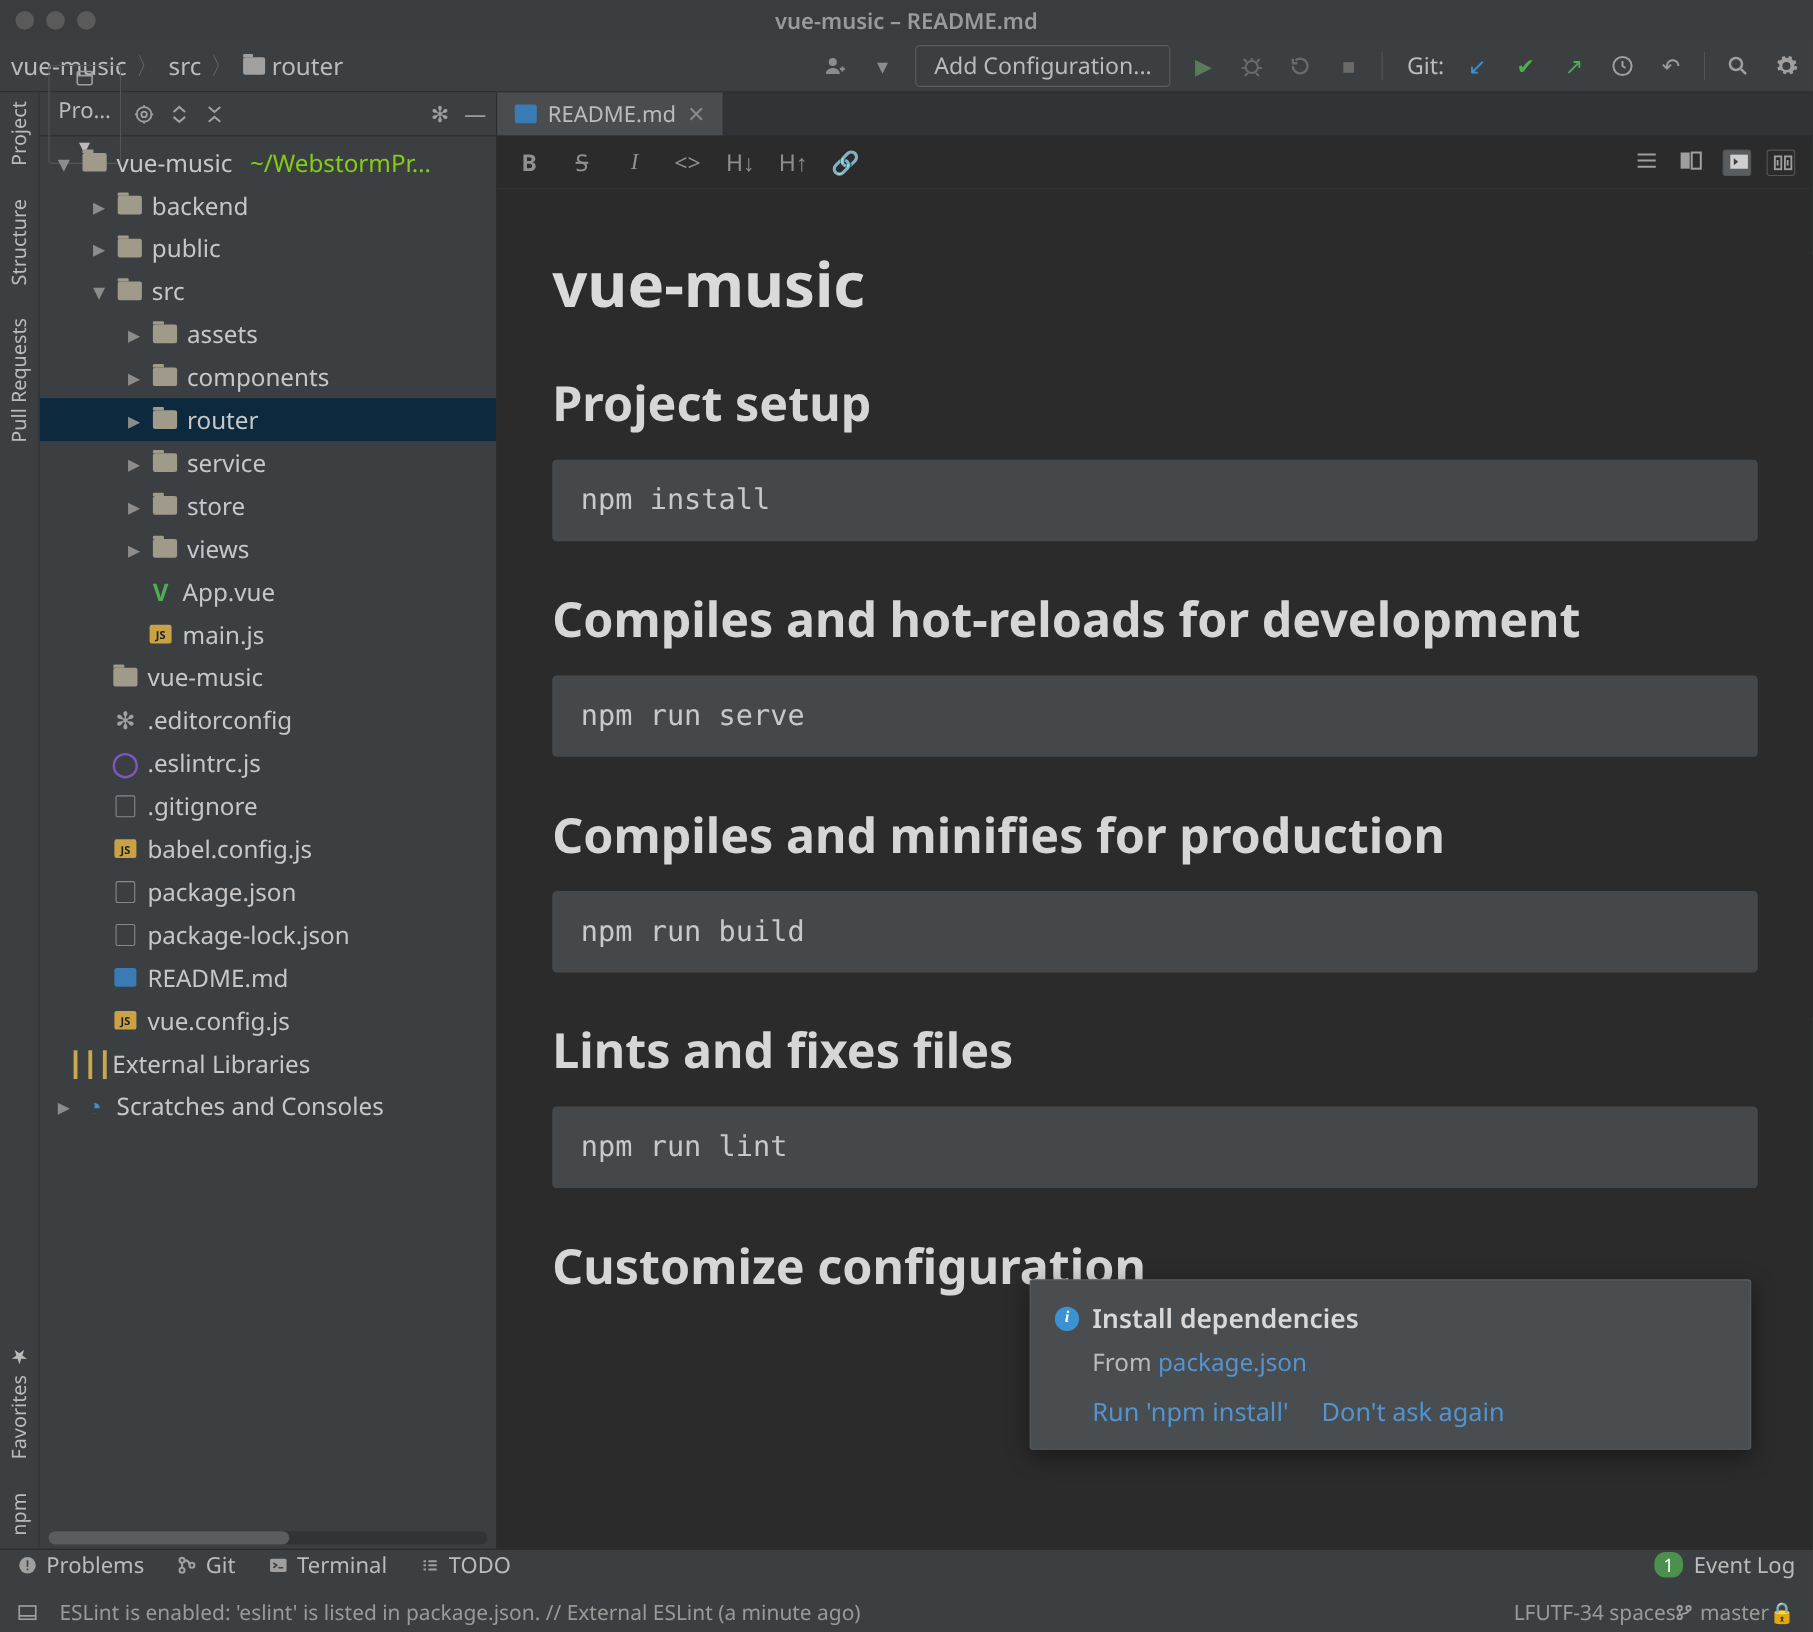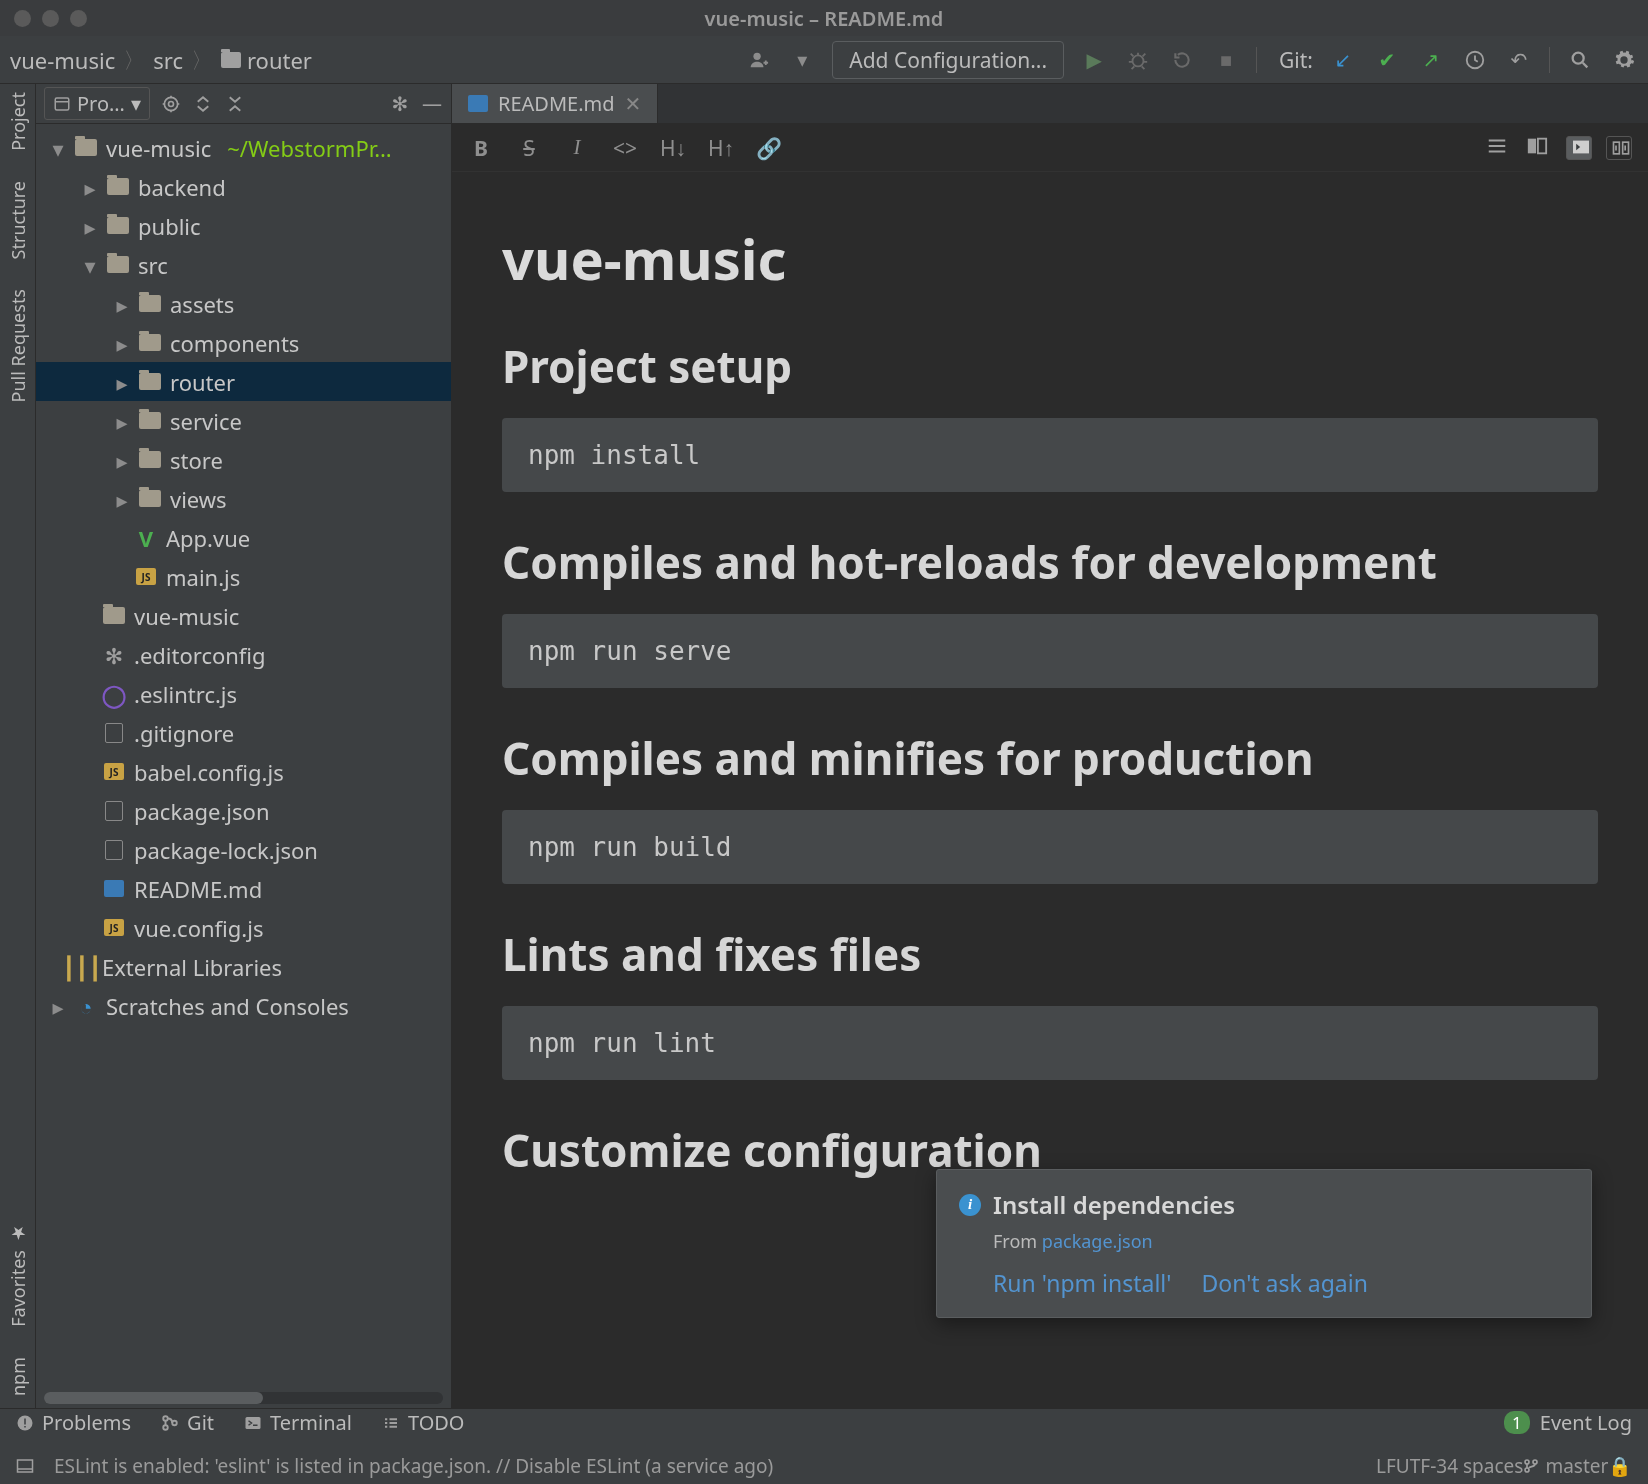"Pro…" .proj-header .title-box { flex-direction: none -> column }
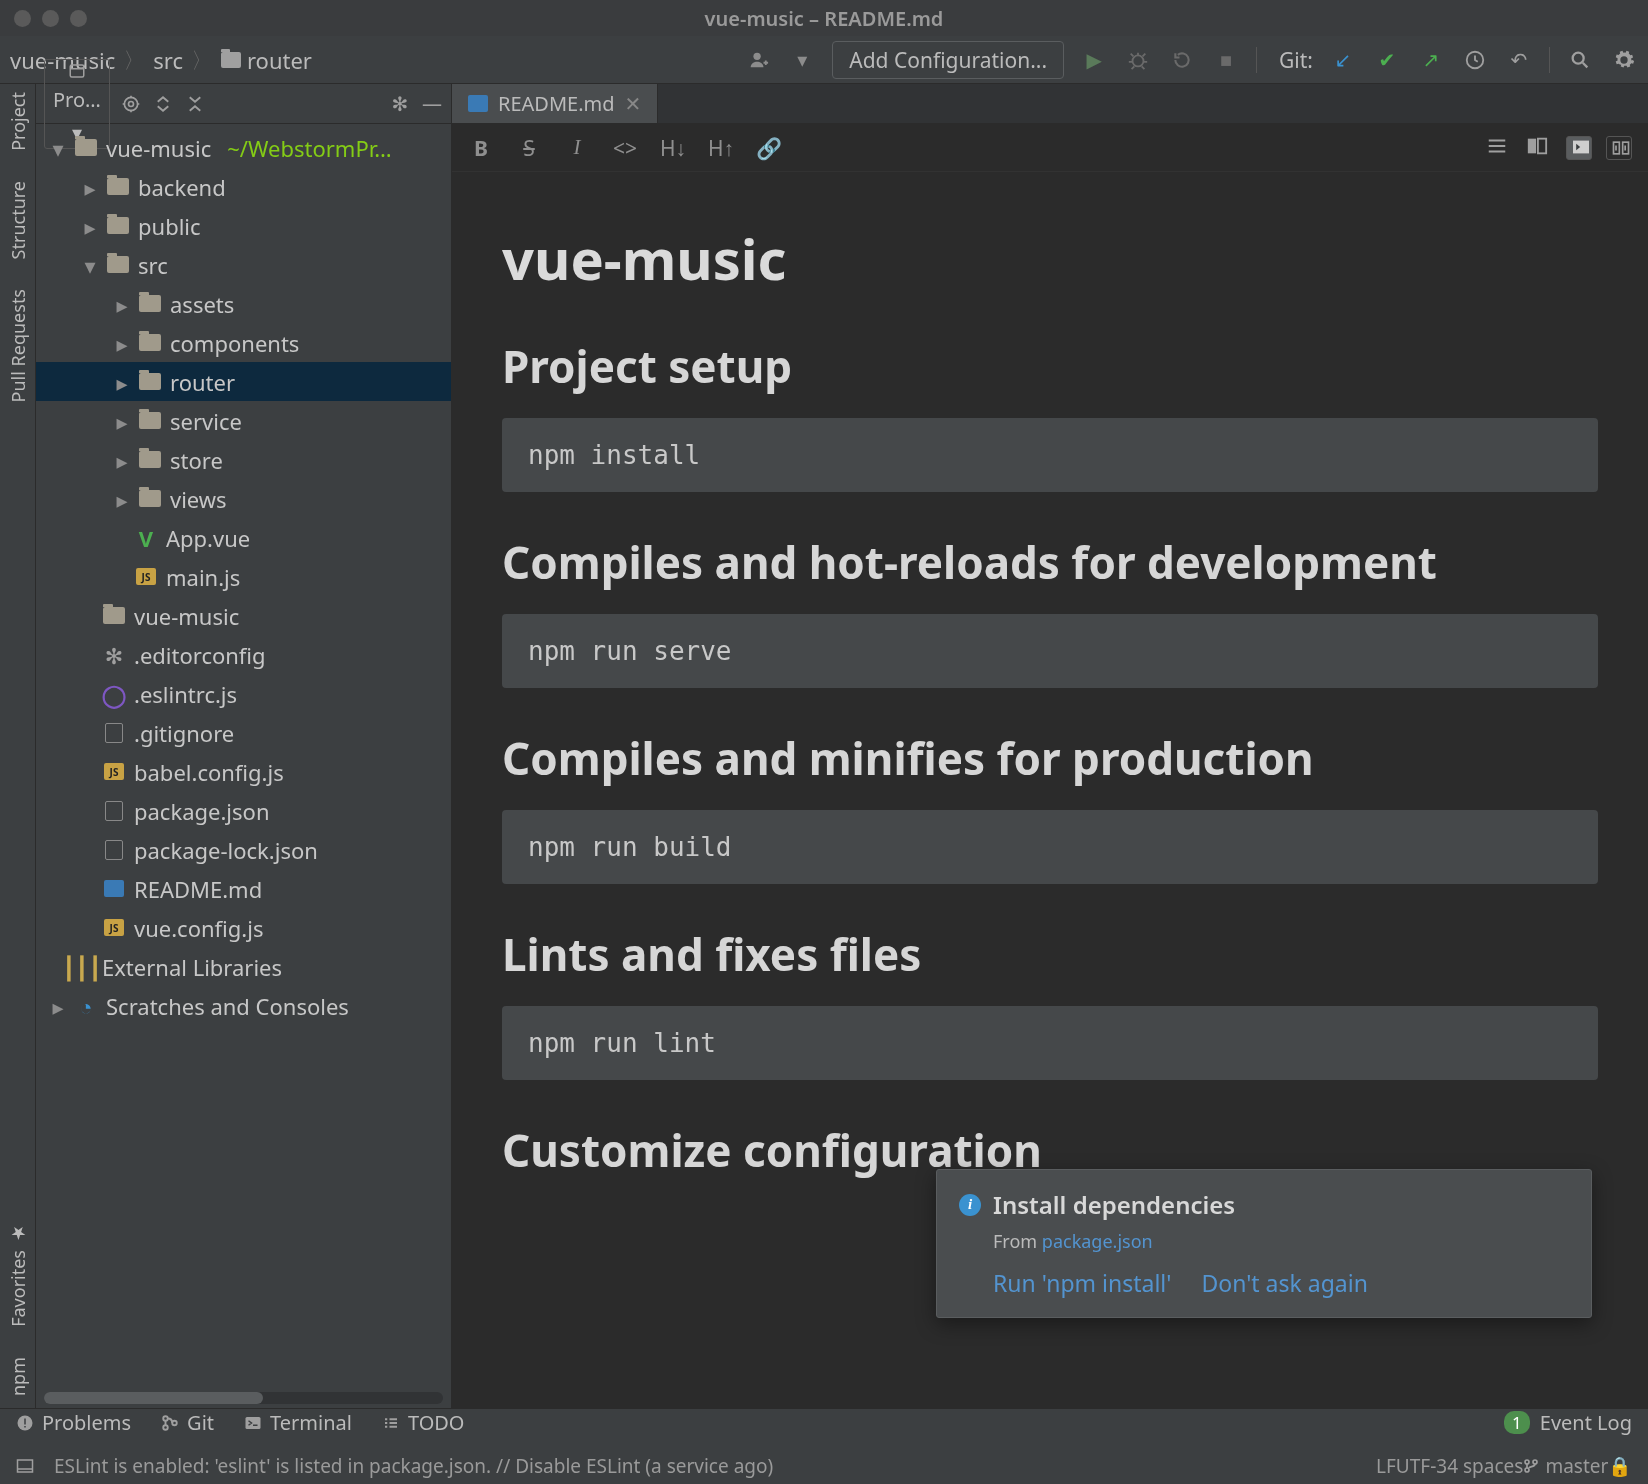"From package.json" .popup .p-sub { font-size: 18px -> 22px }
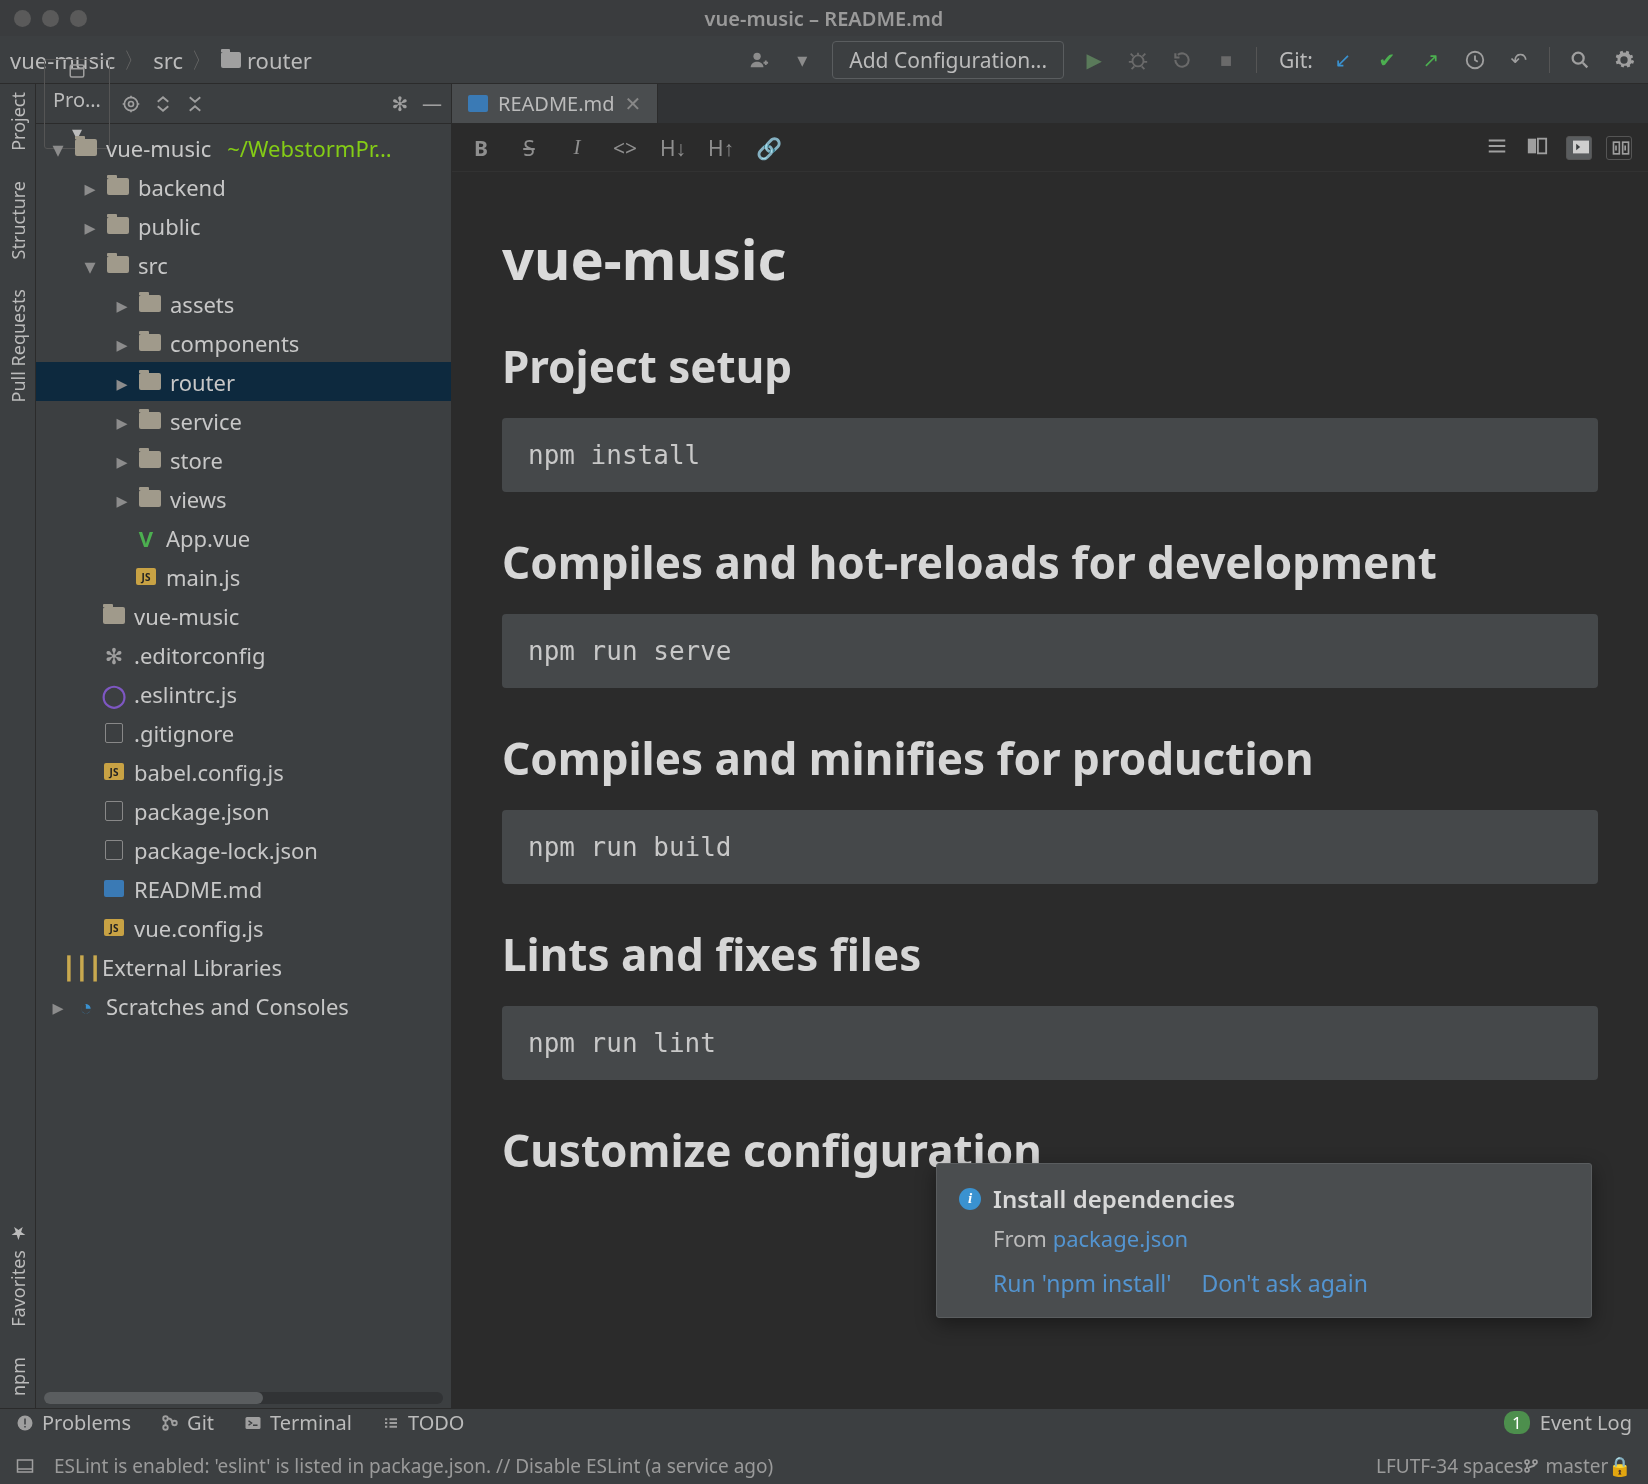"ESLint is enabled: 'eslint' is" span { text: Disable ESLint (a service -> External ESLint (a minute }
